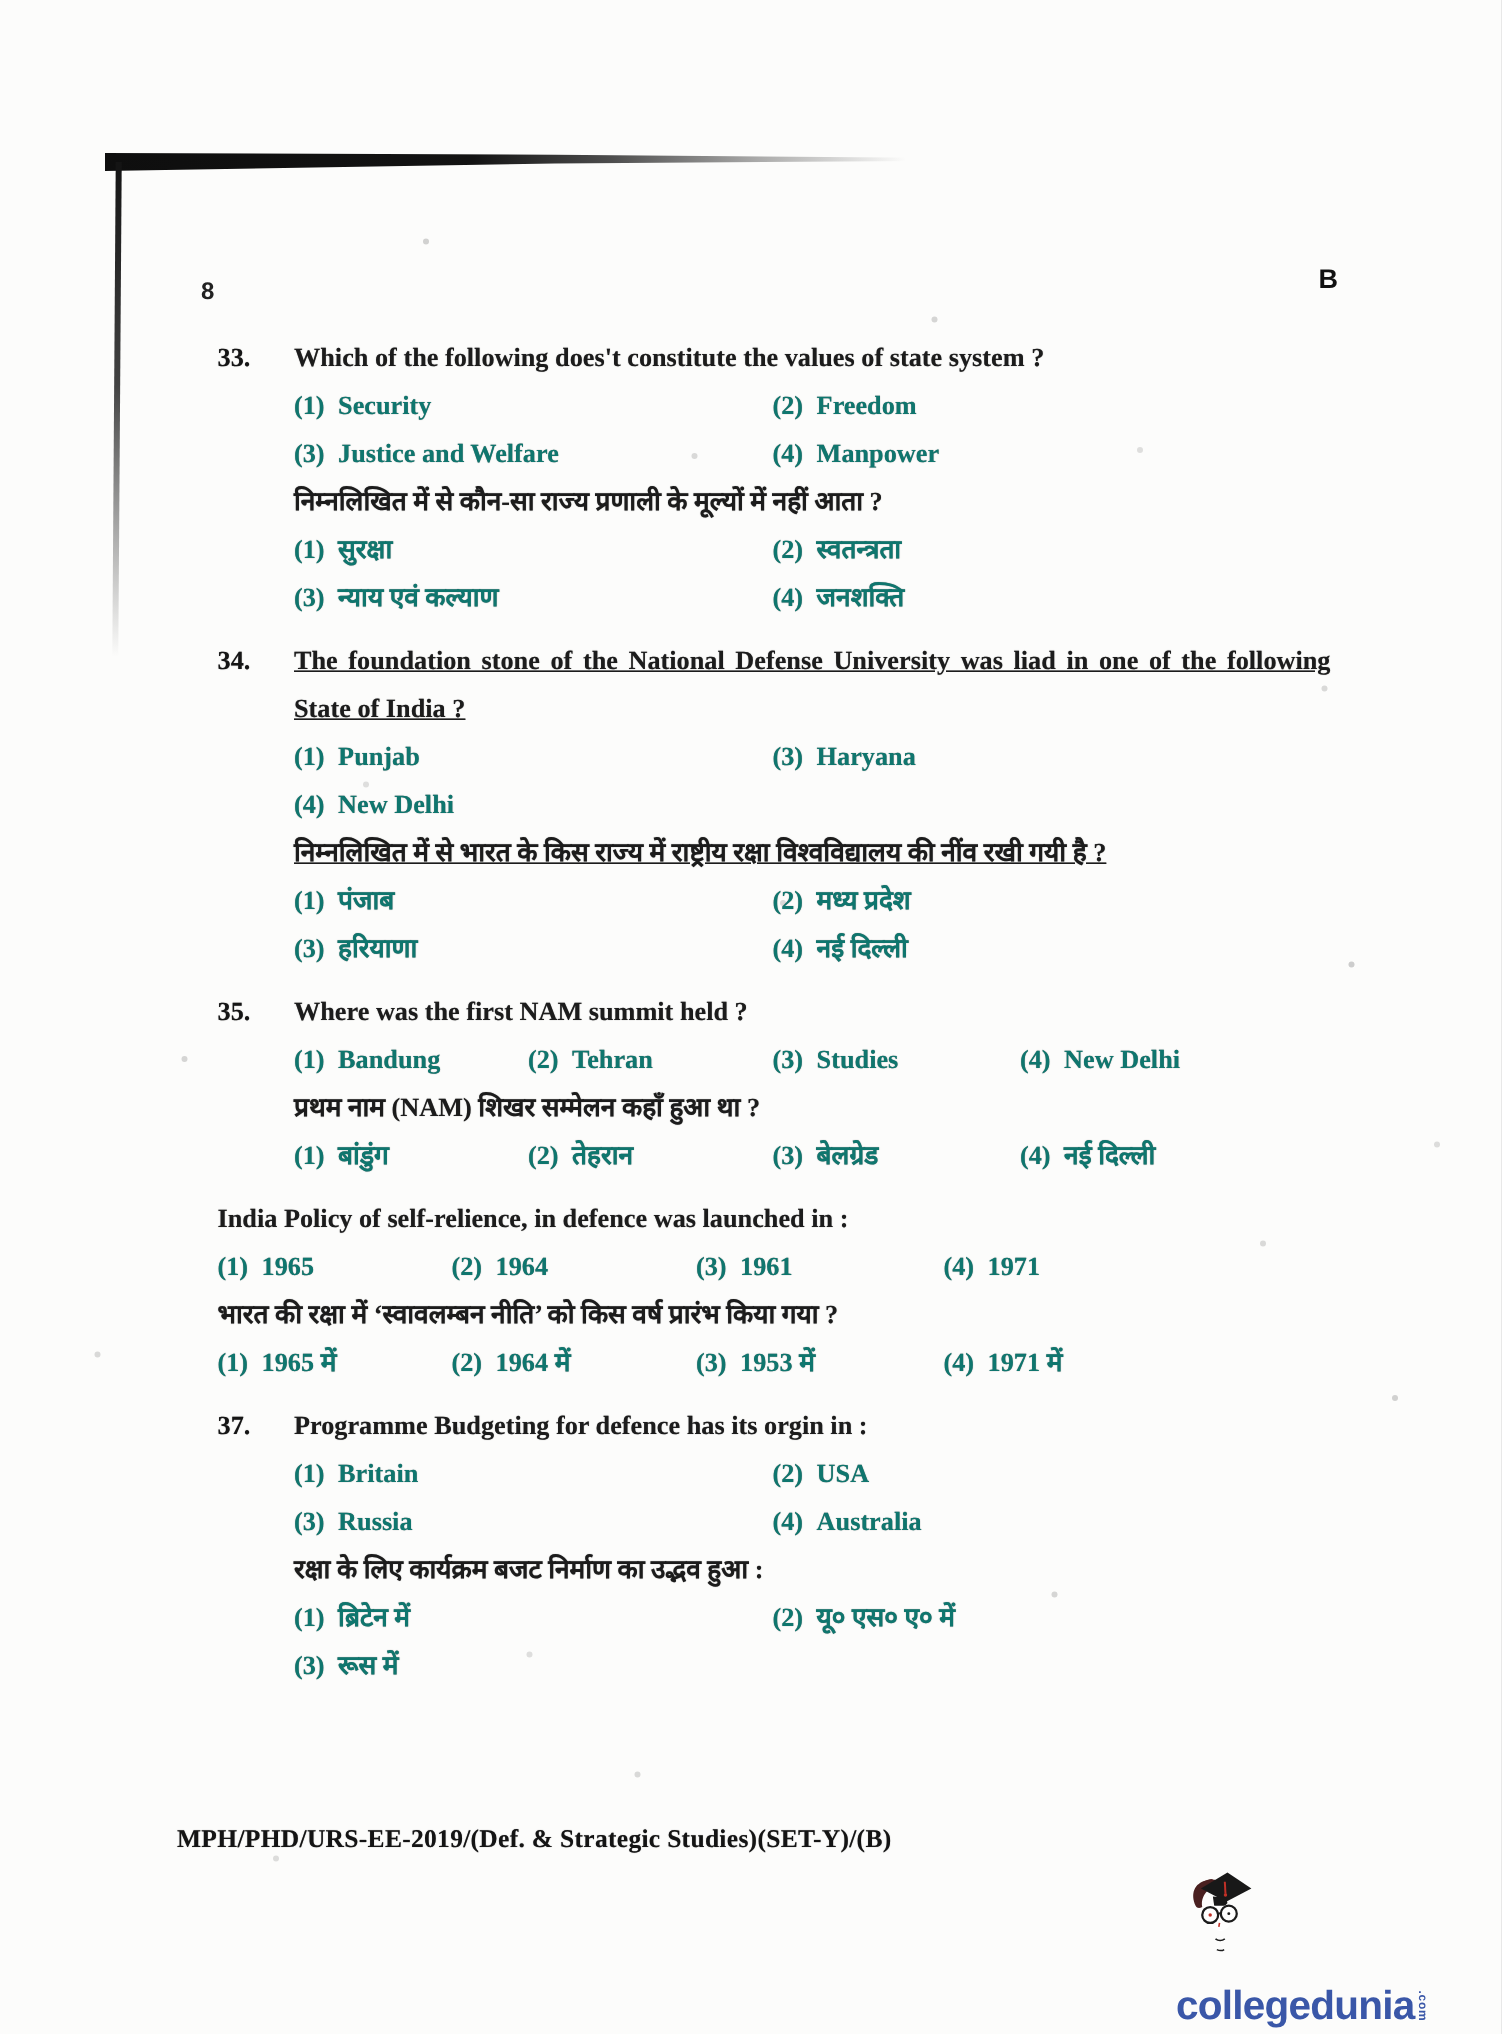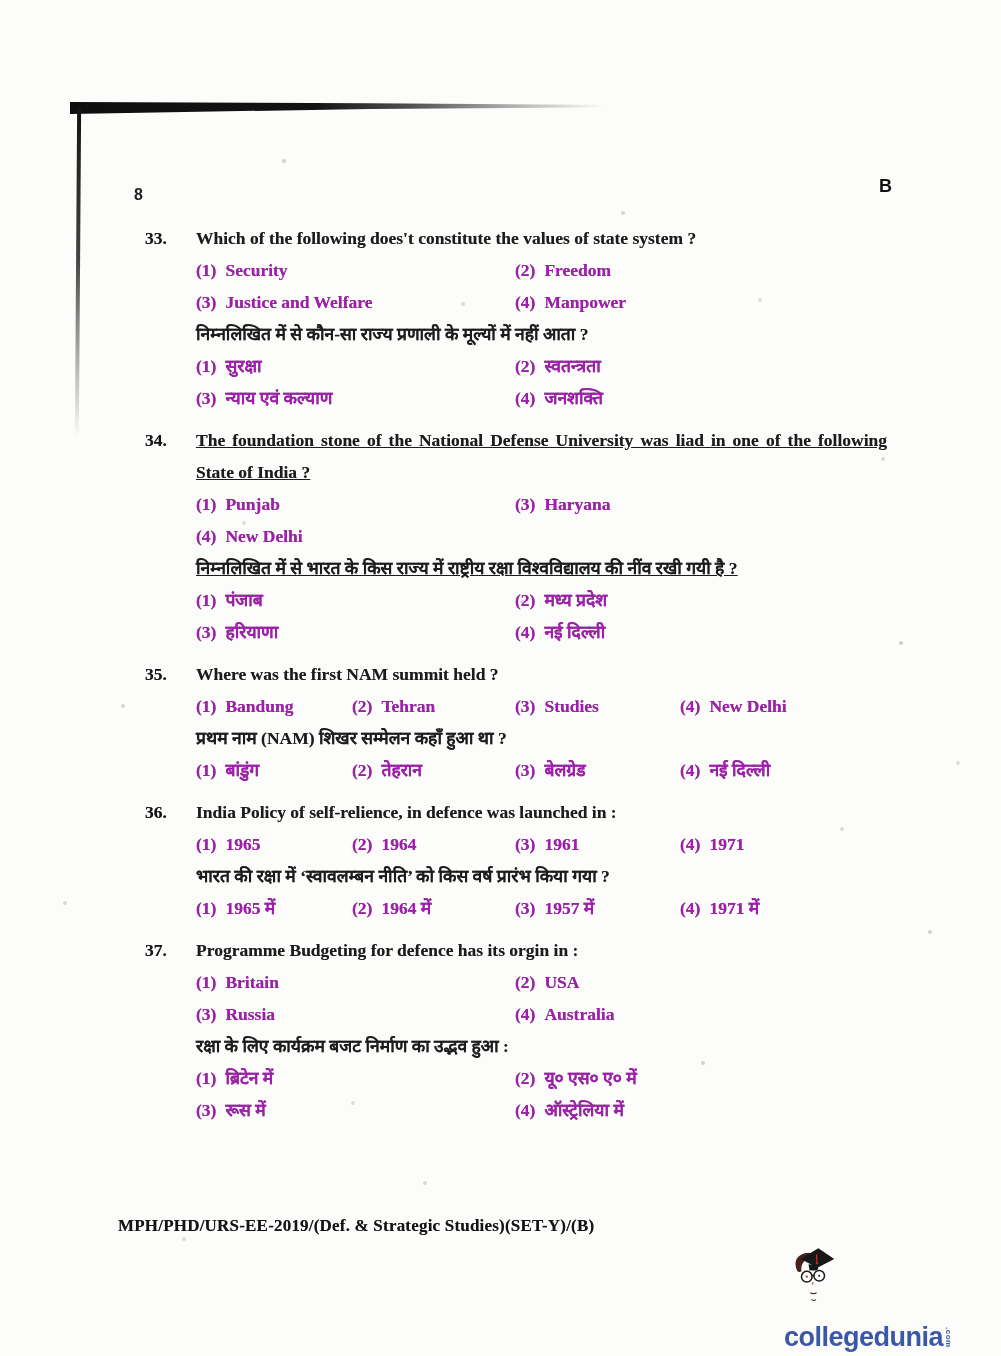"(1) Security" .opt { color: #a21caf -> #0f766e }
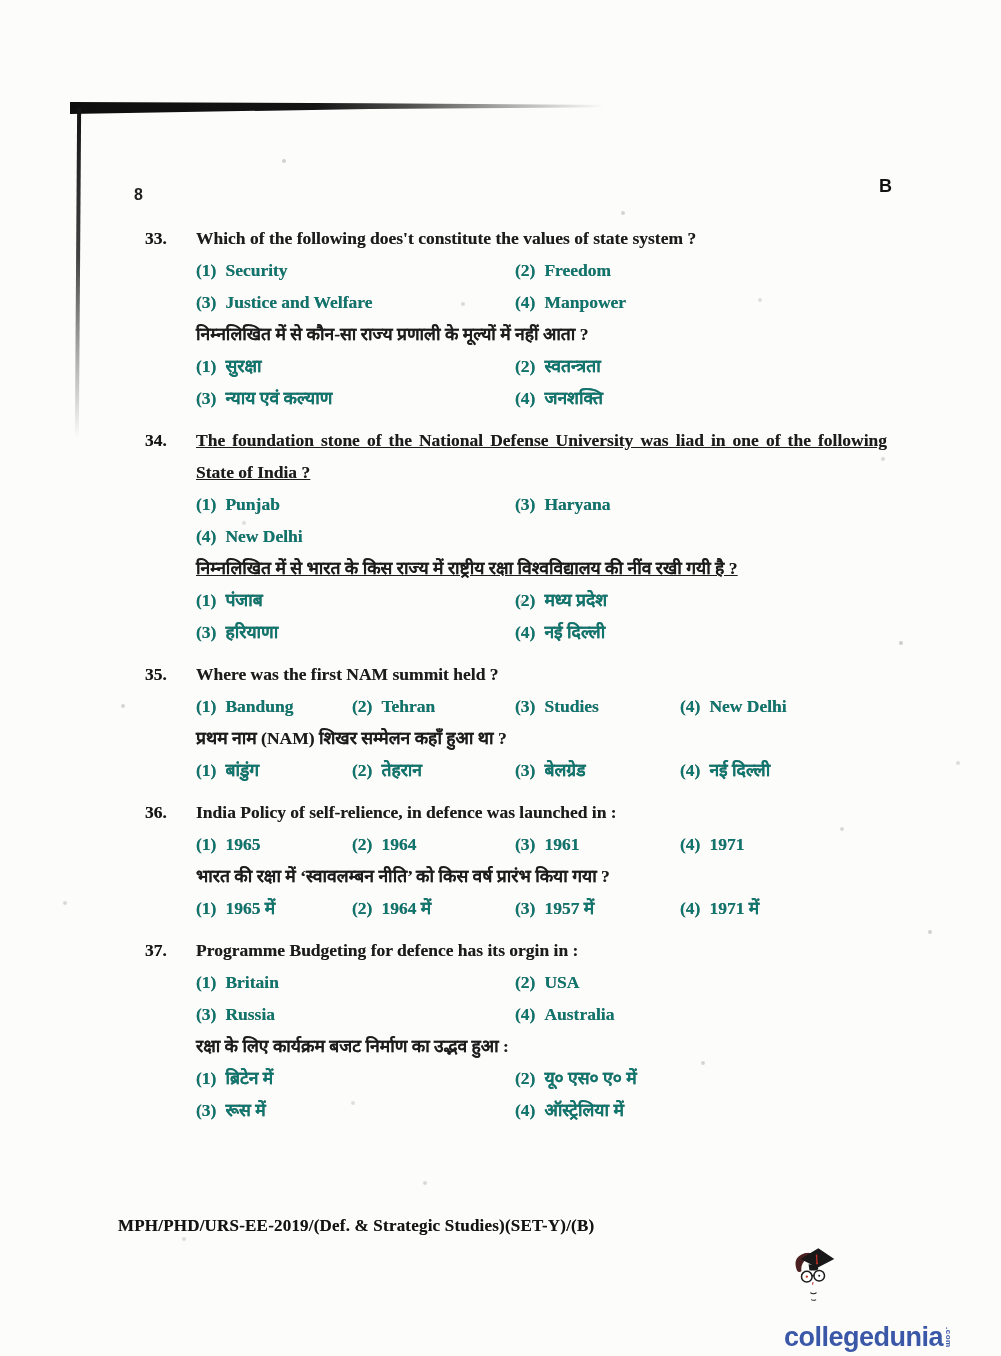"36." div.qnum { html: <div>36.</div> -> none }
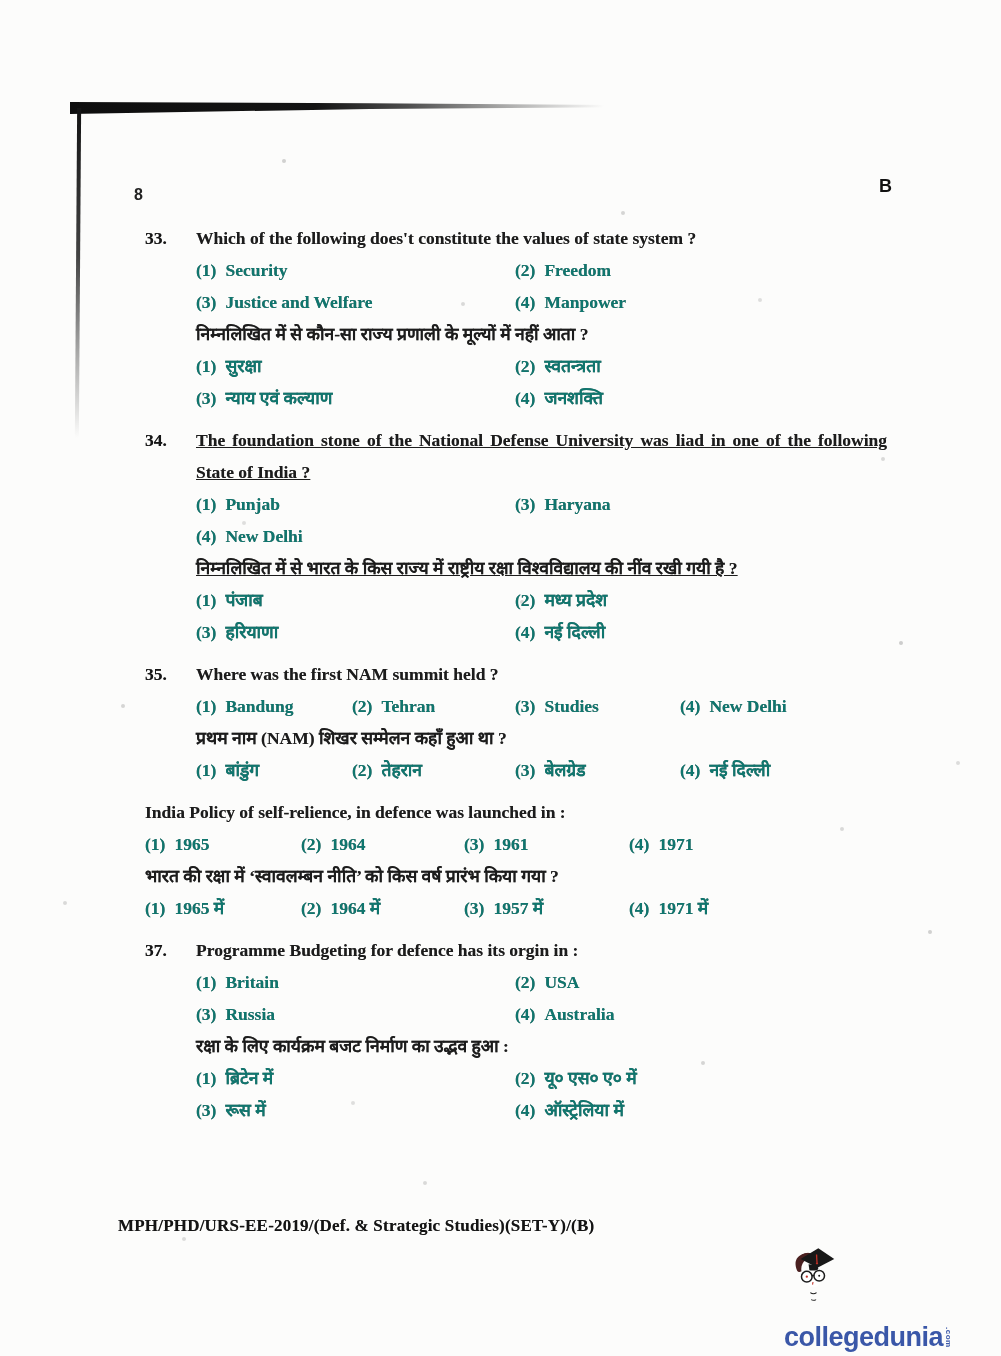"1957 में" span.otext { text: 1957 -> 1953 }
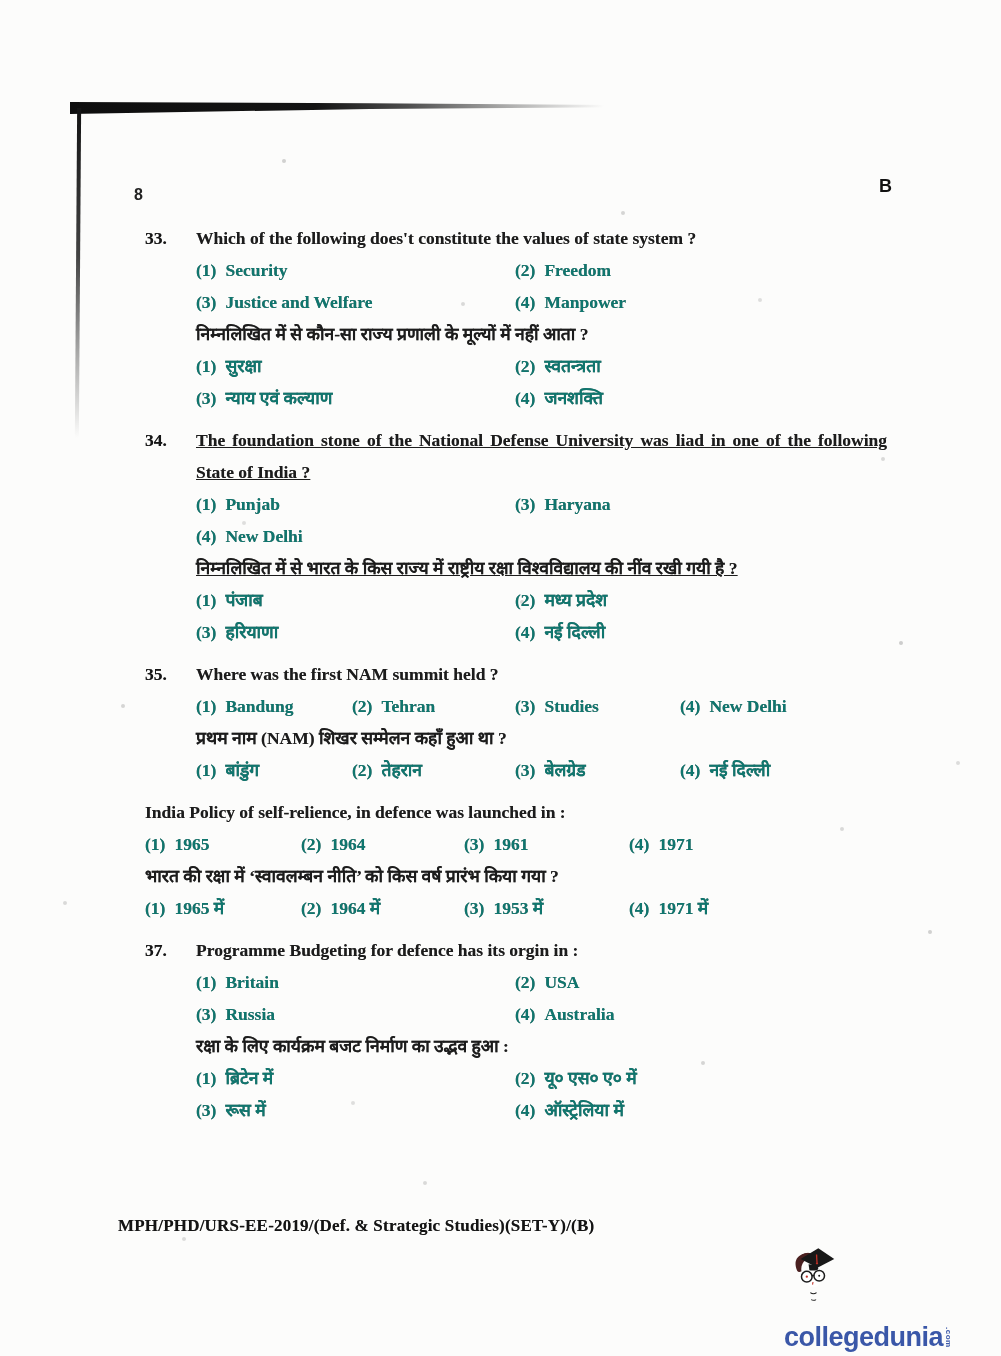"(4) ऑस्ट्रेलिया में" div.opt { html: <div><span>(4)</span><span>ऑस्ट्रेलिया में</span></div> -> none }
